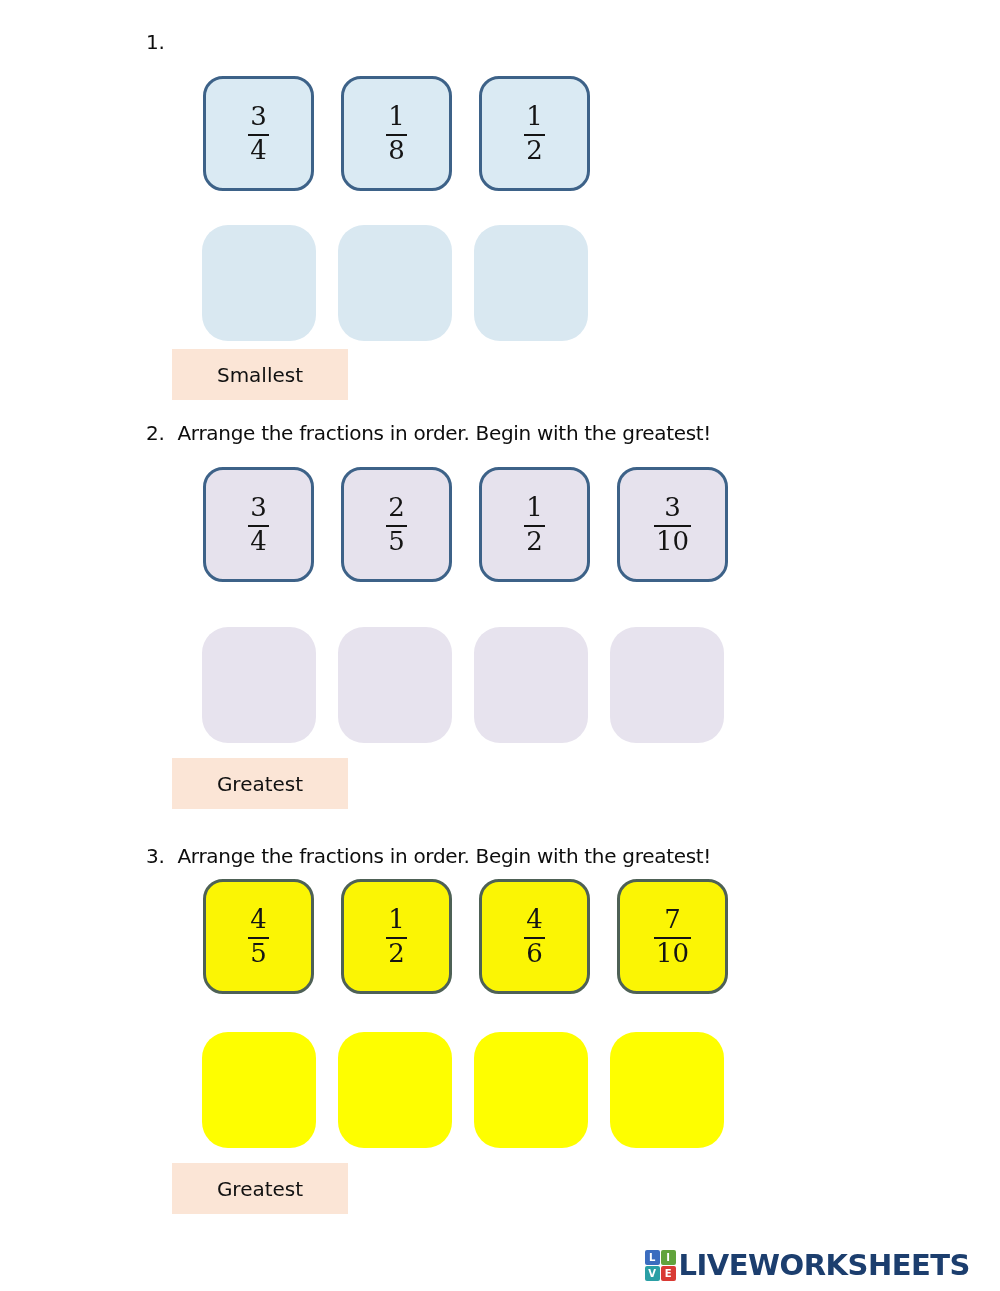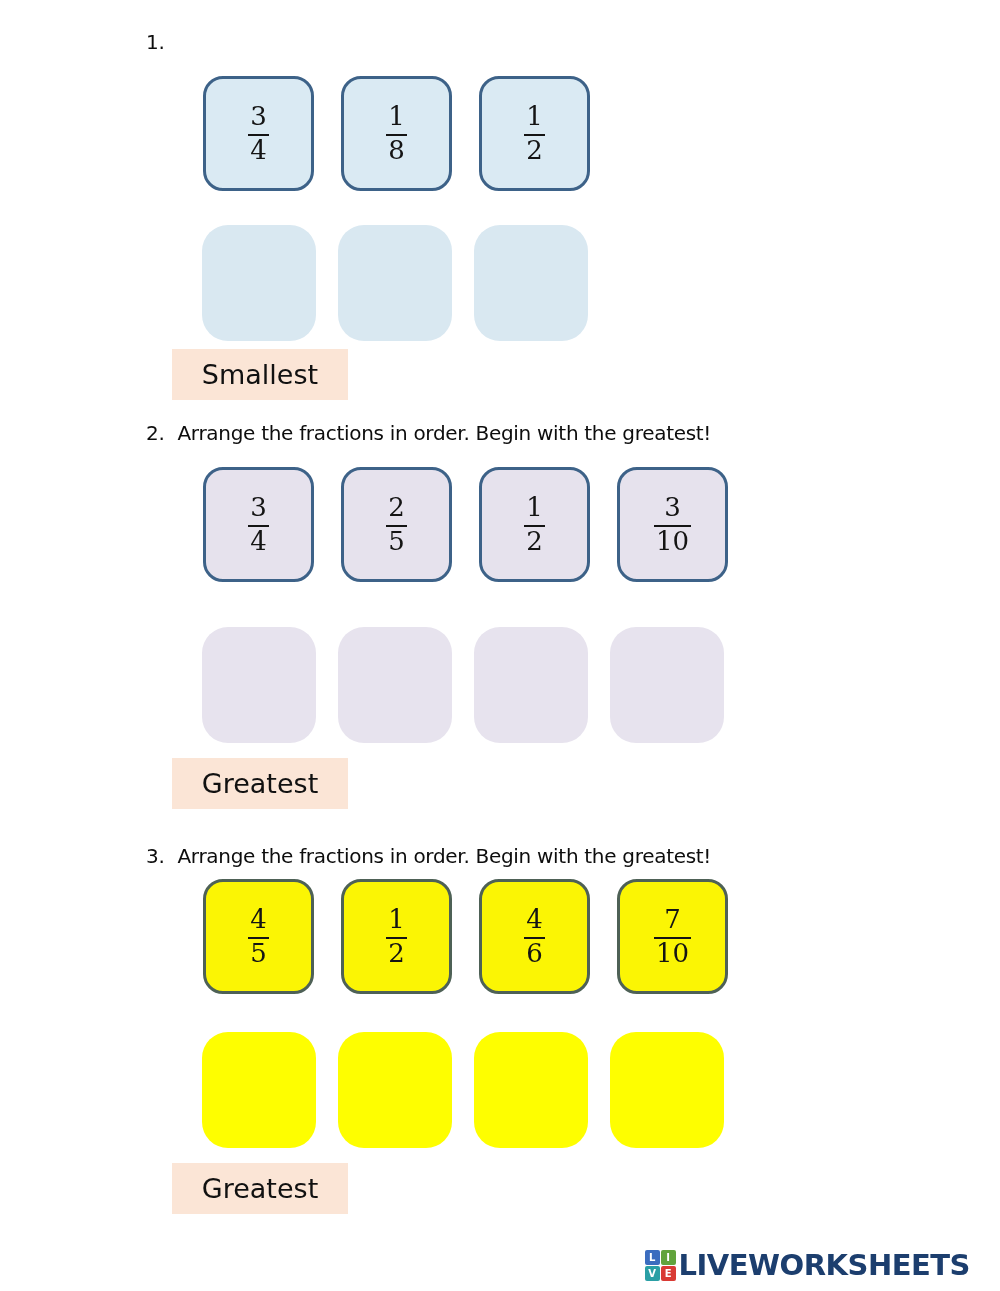"Smallest" .label-box { font-size: 27px -> 20px }
